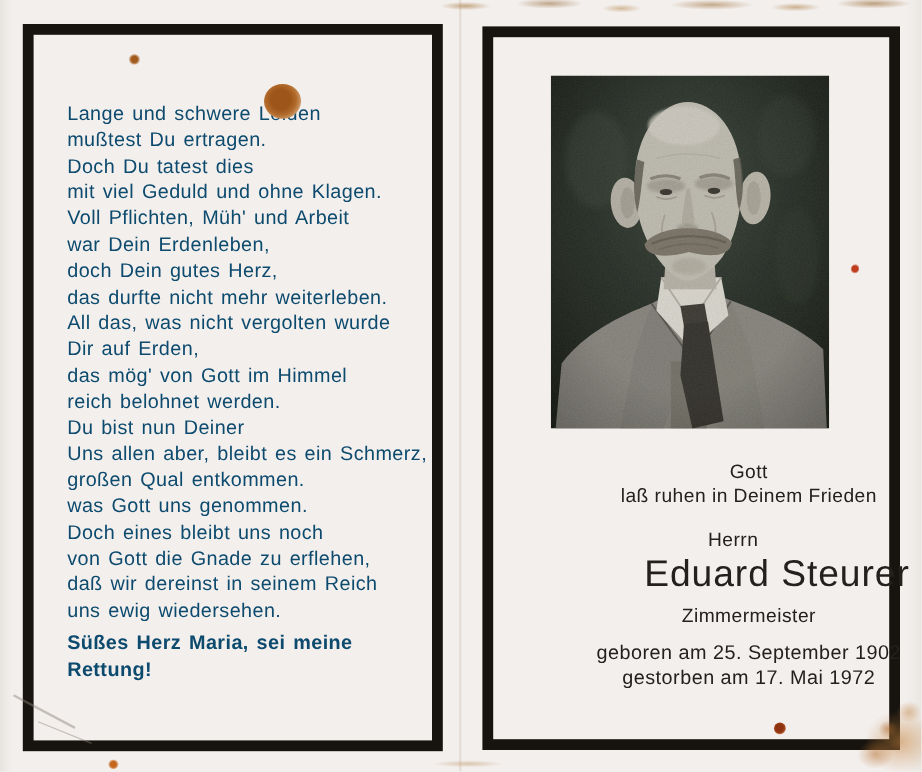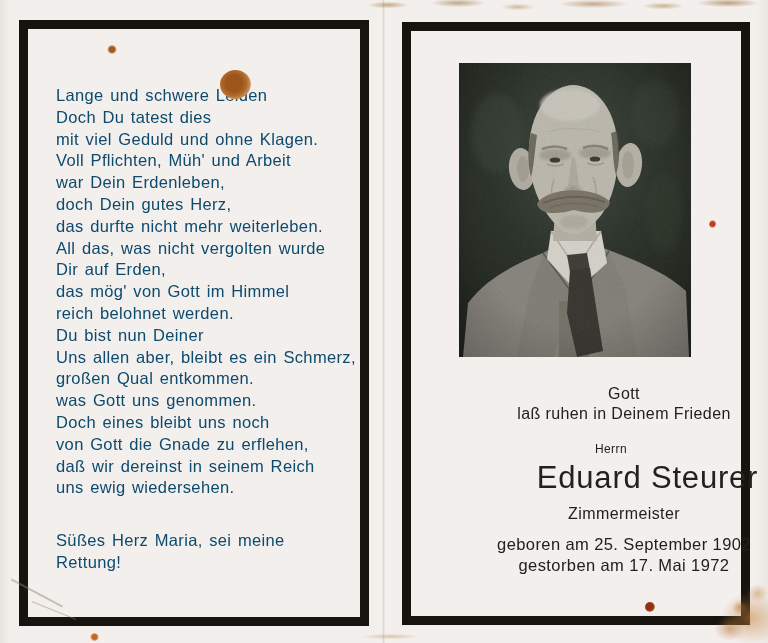"mußtest Du ertragen." div.poem-line { html: none -> <div>mußtest Du ertragen.</div> }
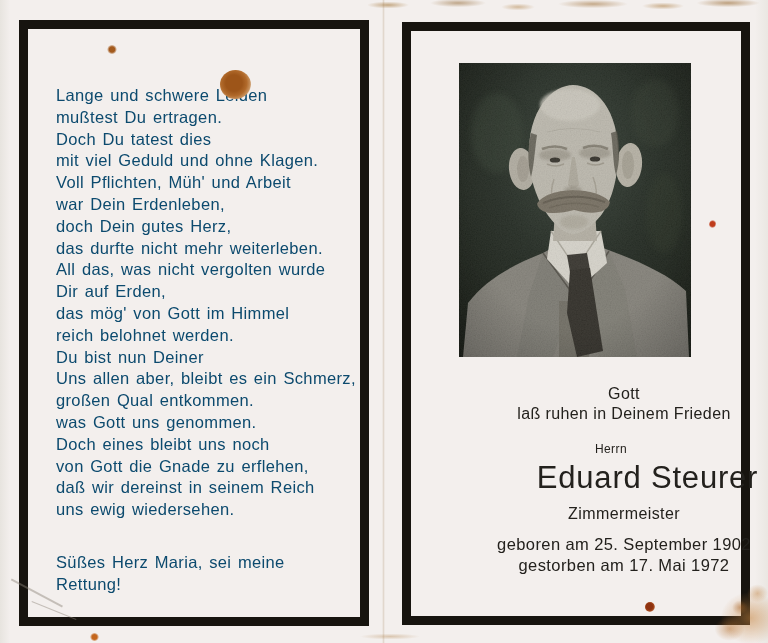"Herrn" .t-herrn { font-size: 12px -> 16px }
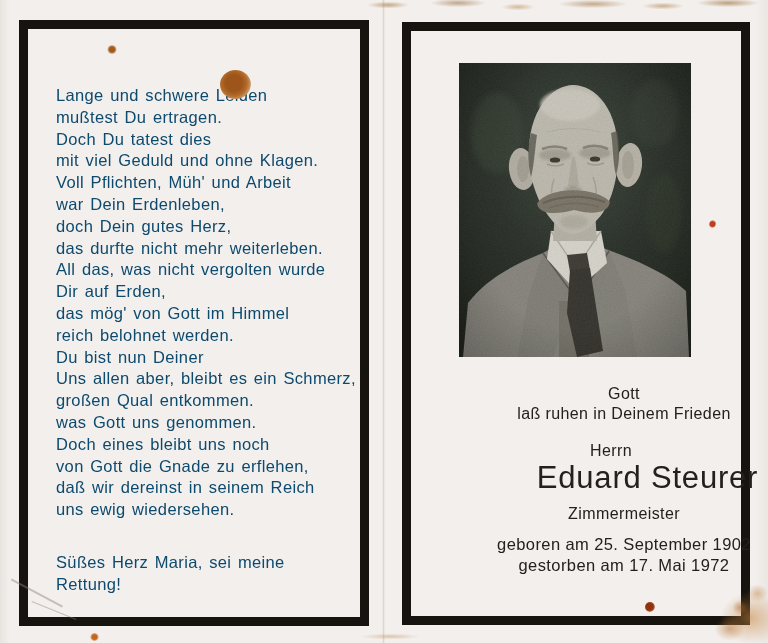"Süßes Herz Maria, sei meine" .poem-closing { font-weight: none -> bold; margin-top: 31px -> 5px }
